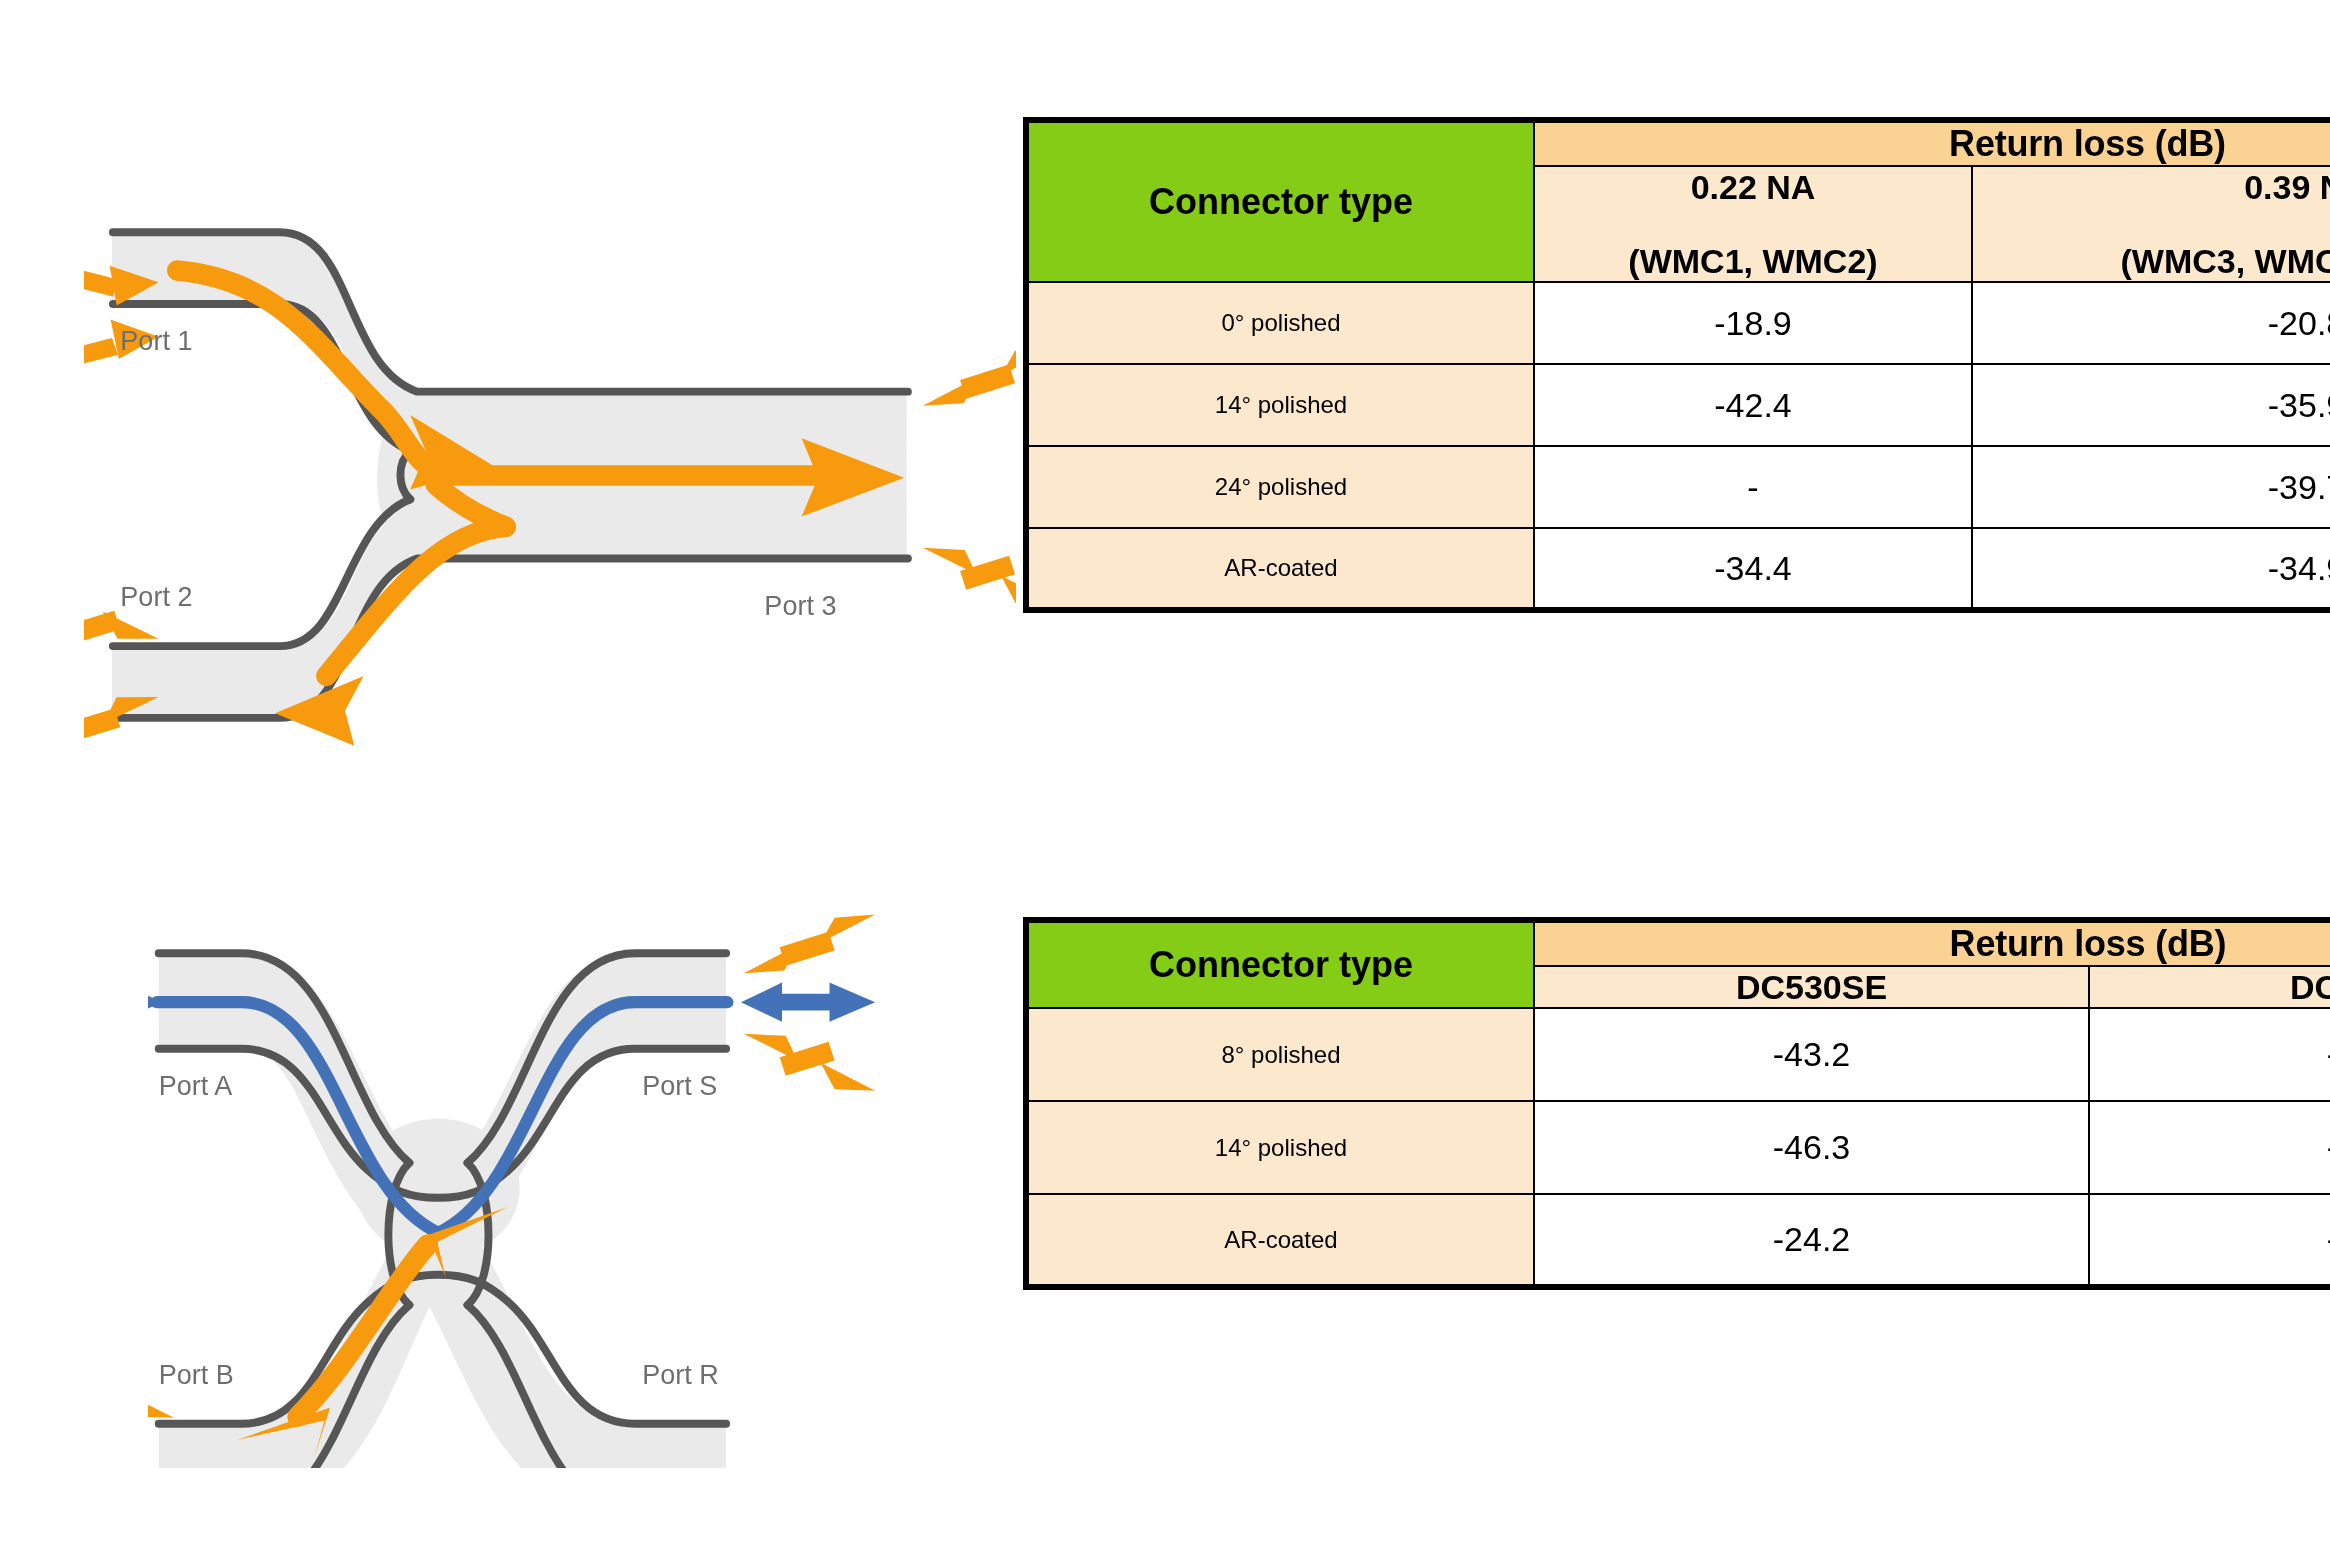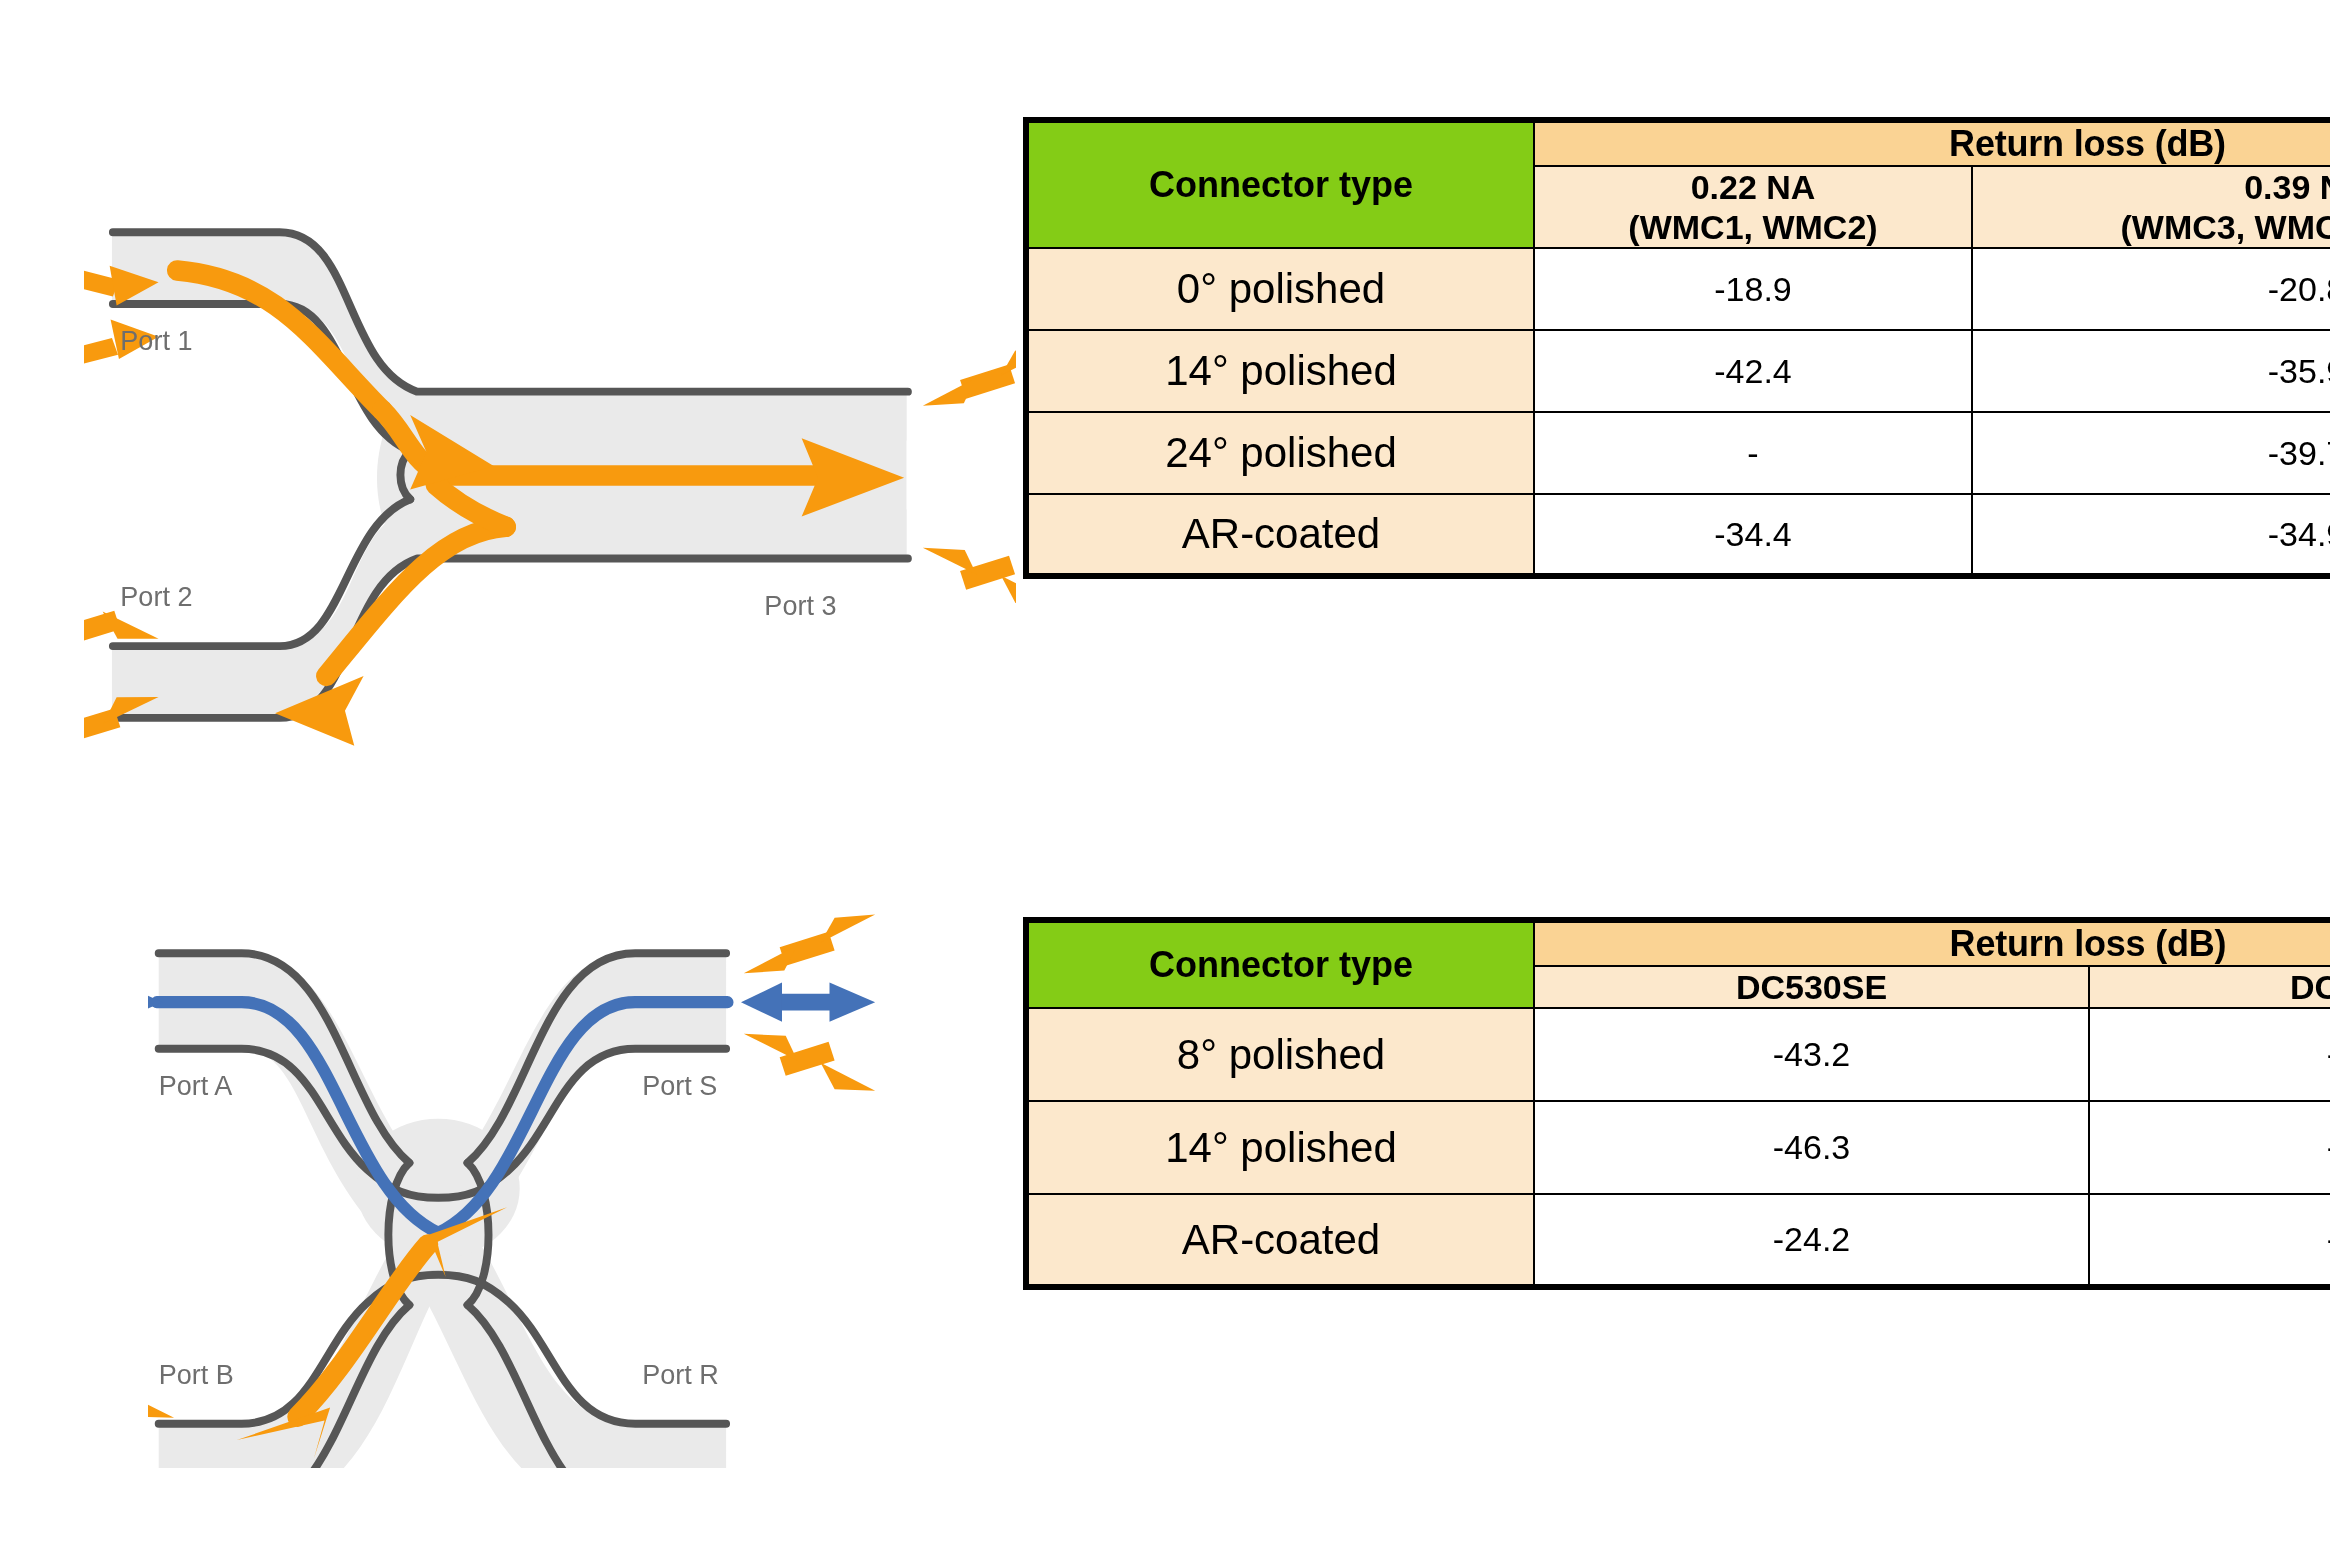"(WMC1, WMC2)" .sub-l2 { margin-top: none -> 34px }
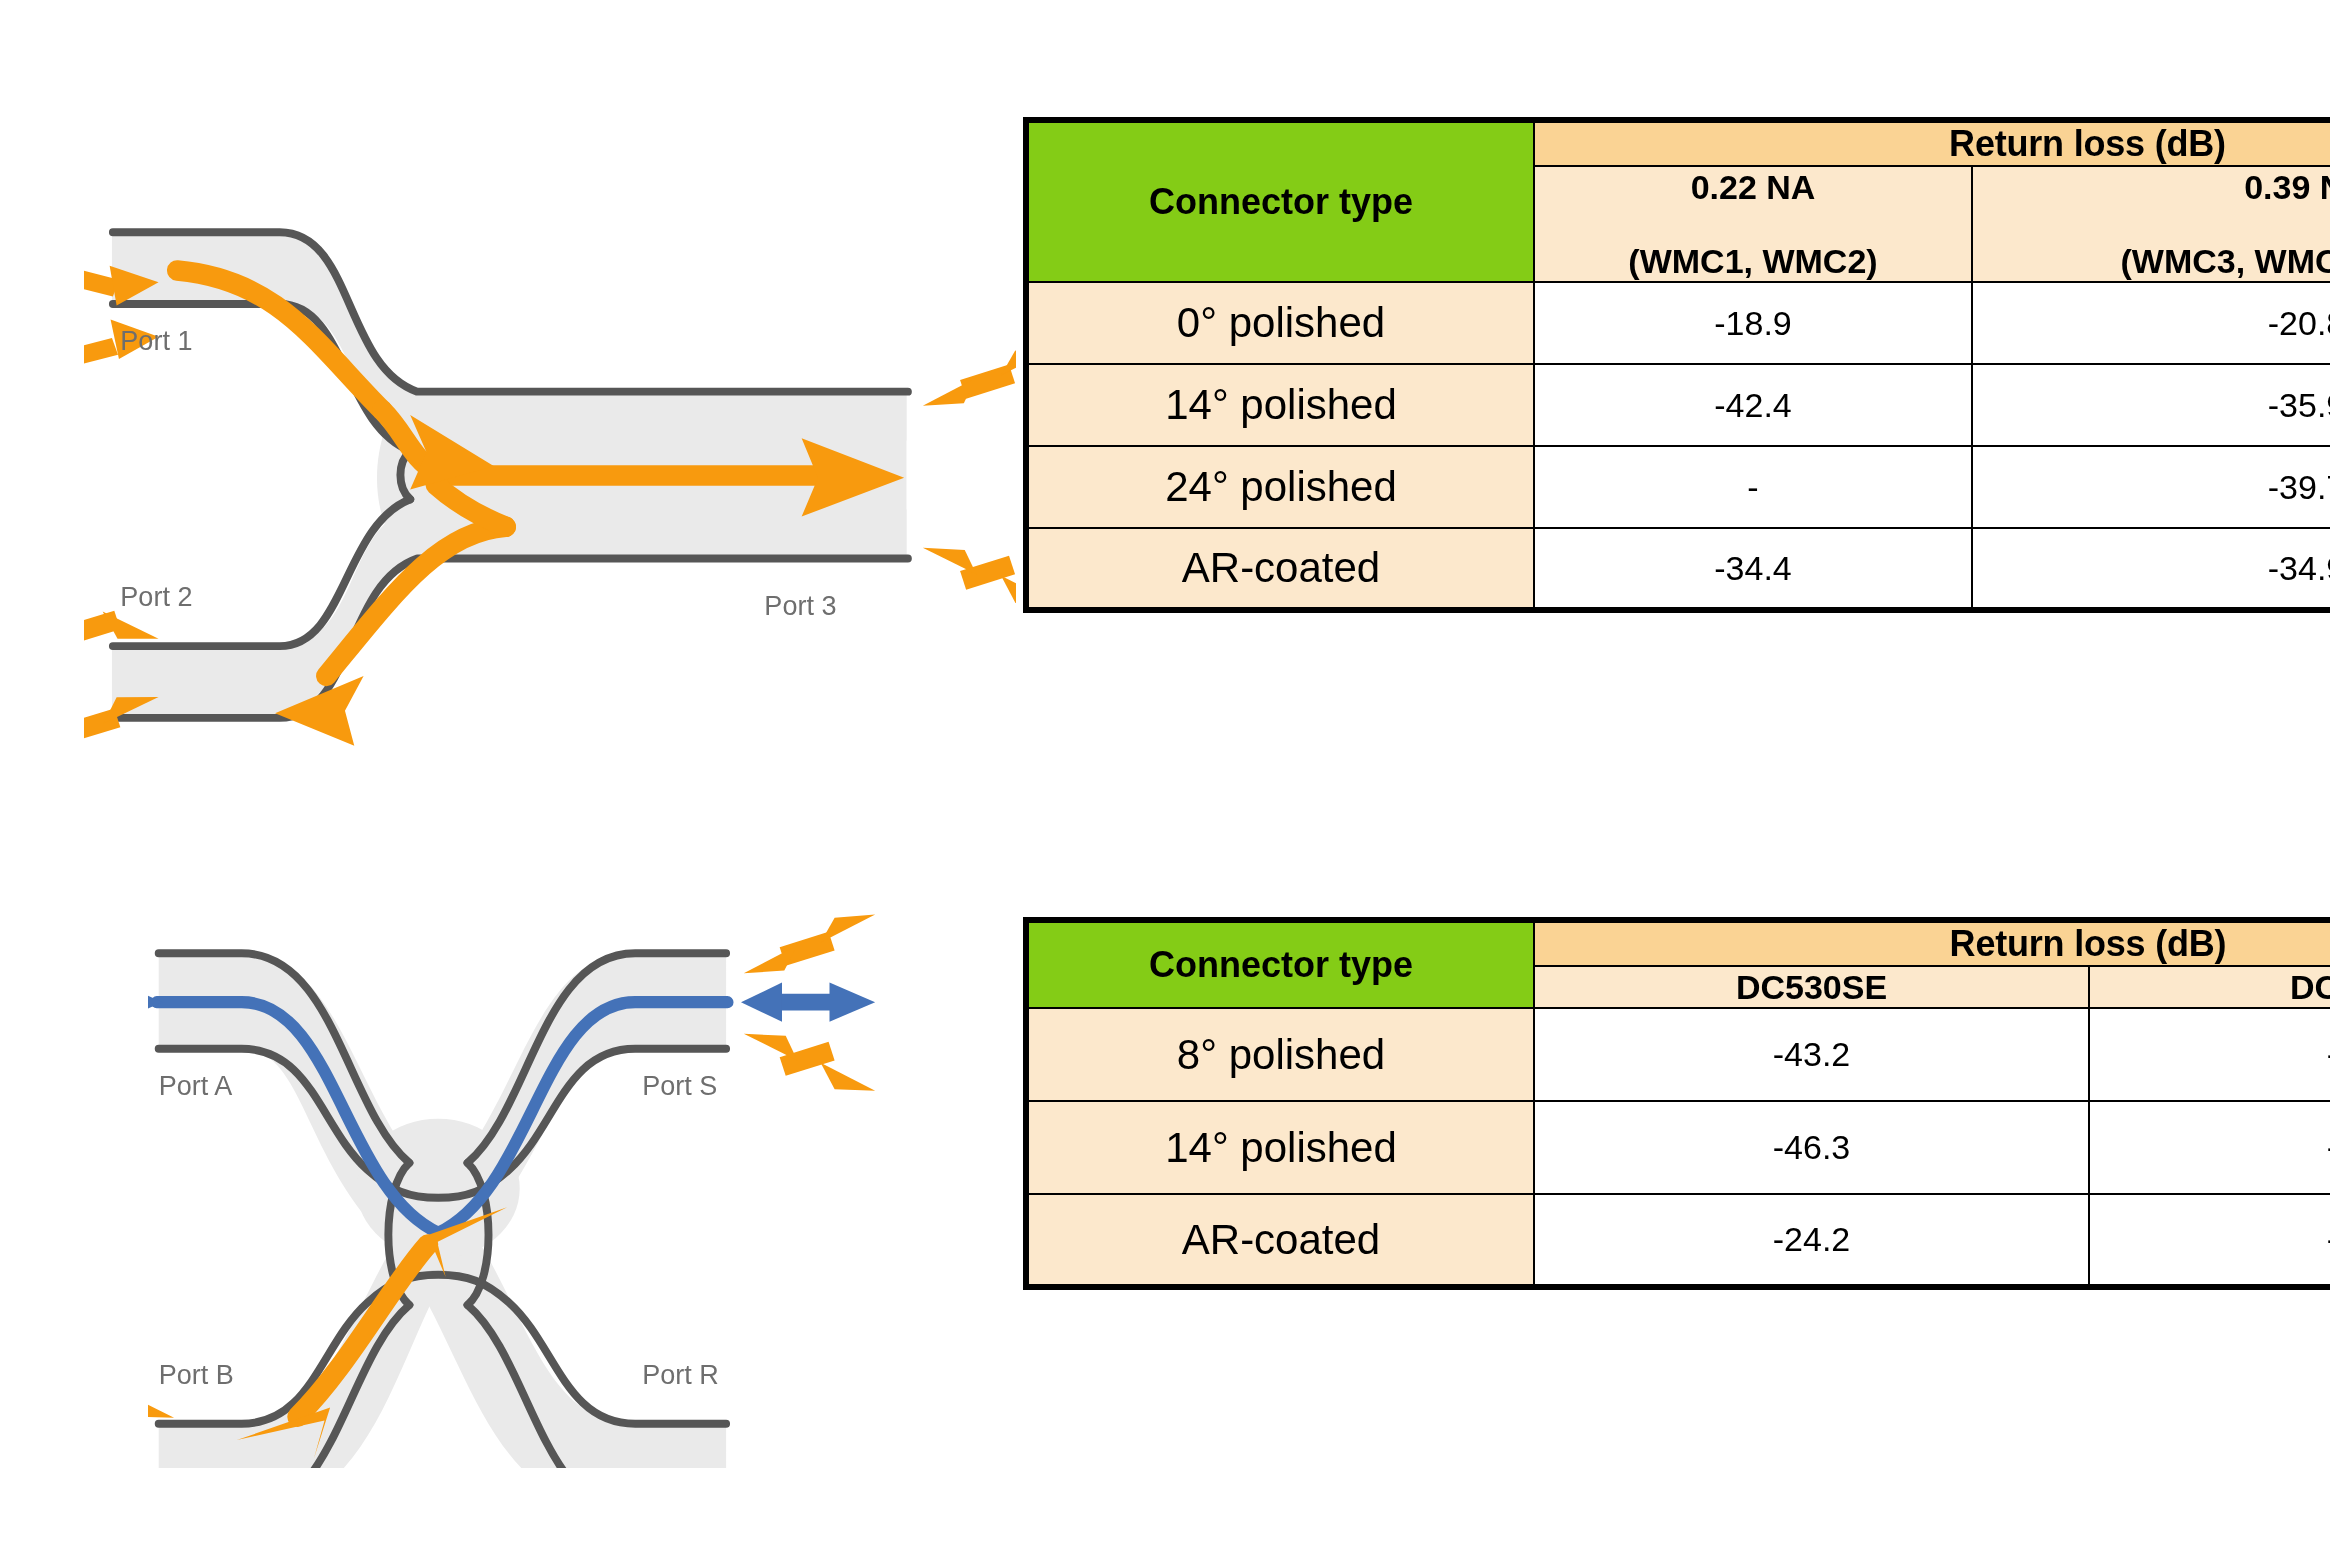"0° polished" .rl-table .c-label { font-size: 42px -> 24px }
